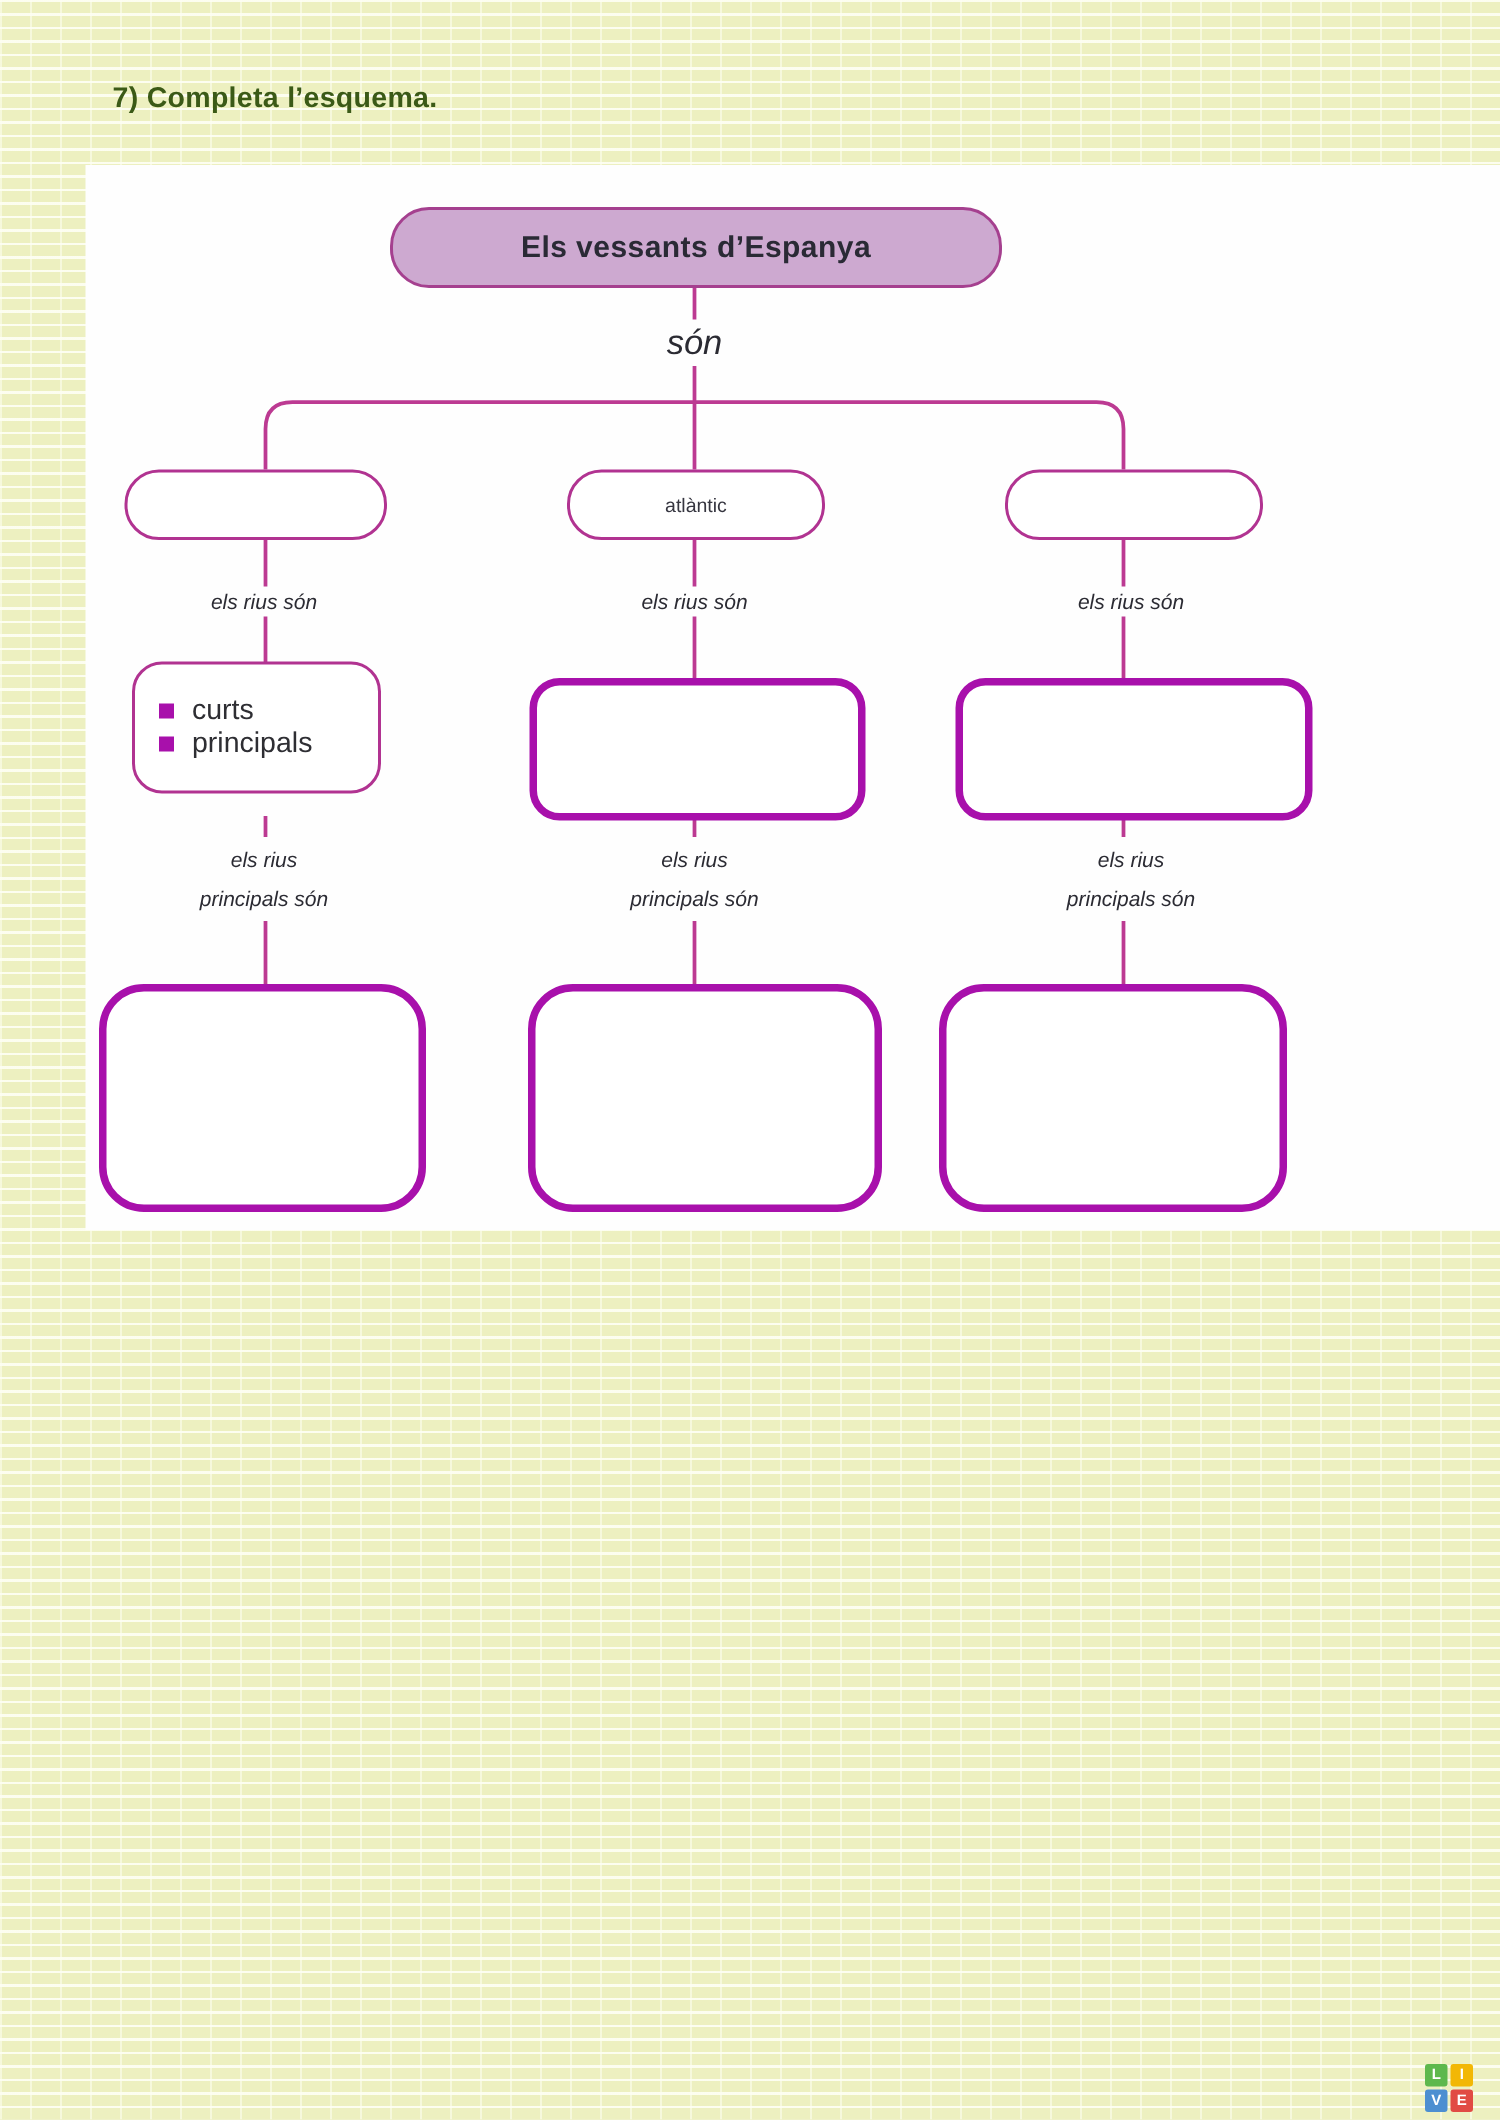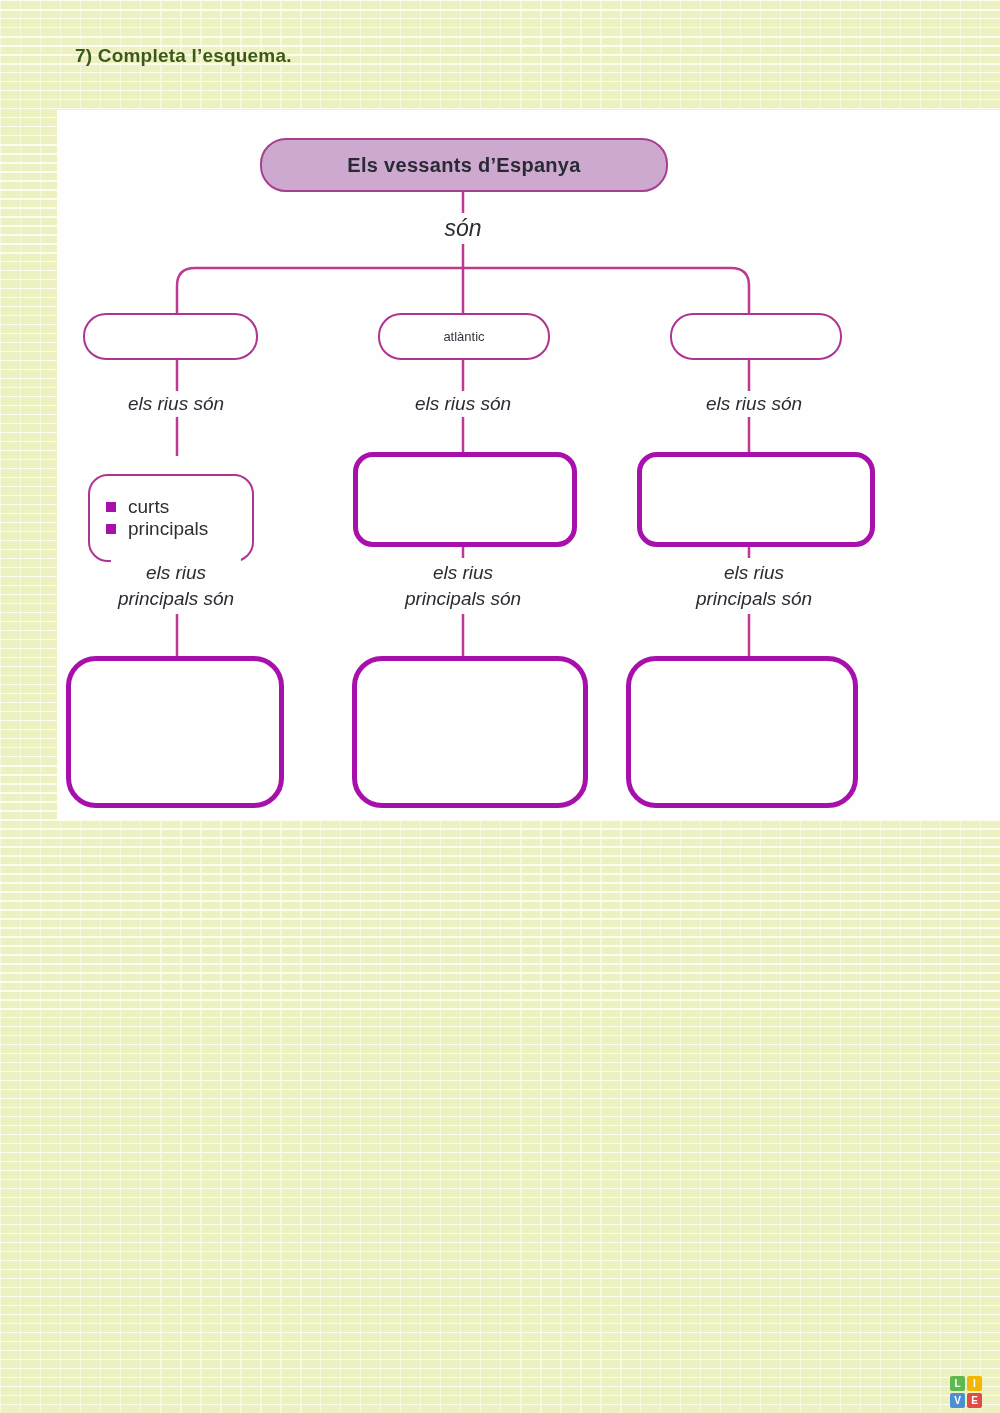"7) Completa l’esquema." .page-title { top: 45px -> 55px }
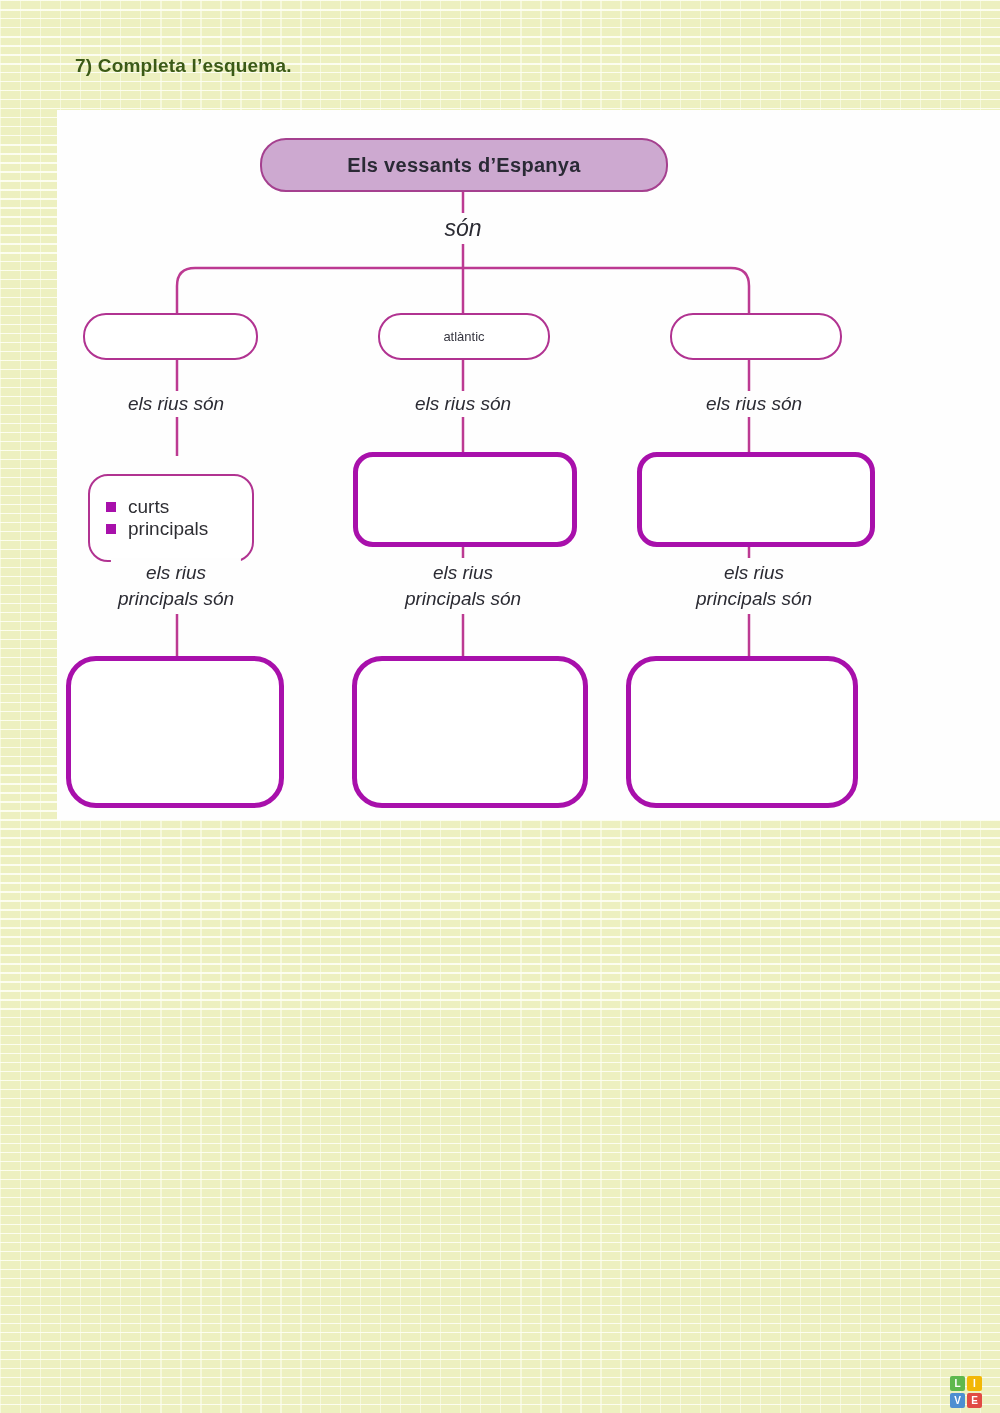"els rius són" .lbl { font-size: 19px -> 14px }
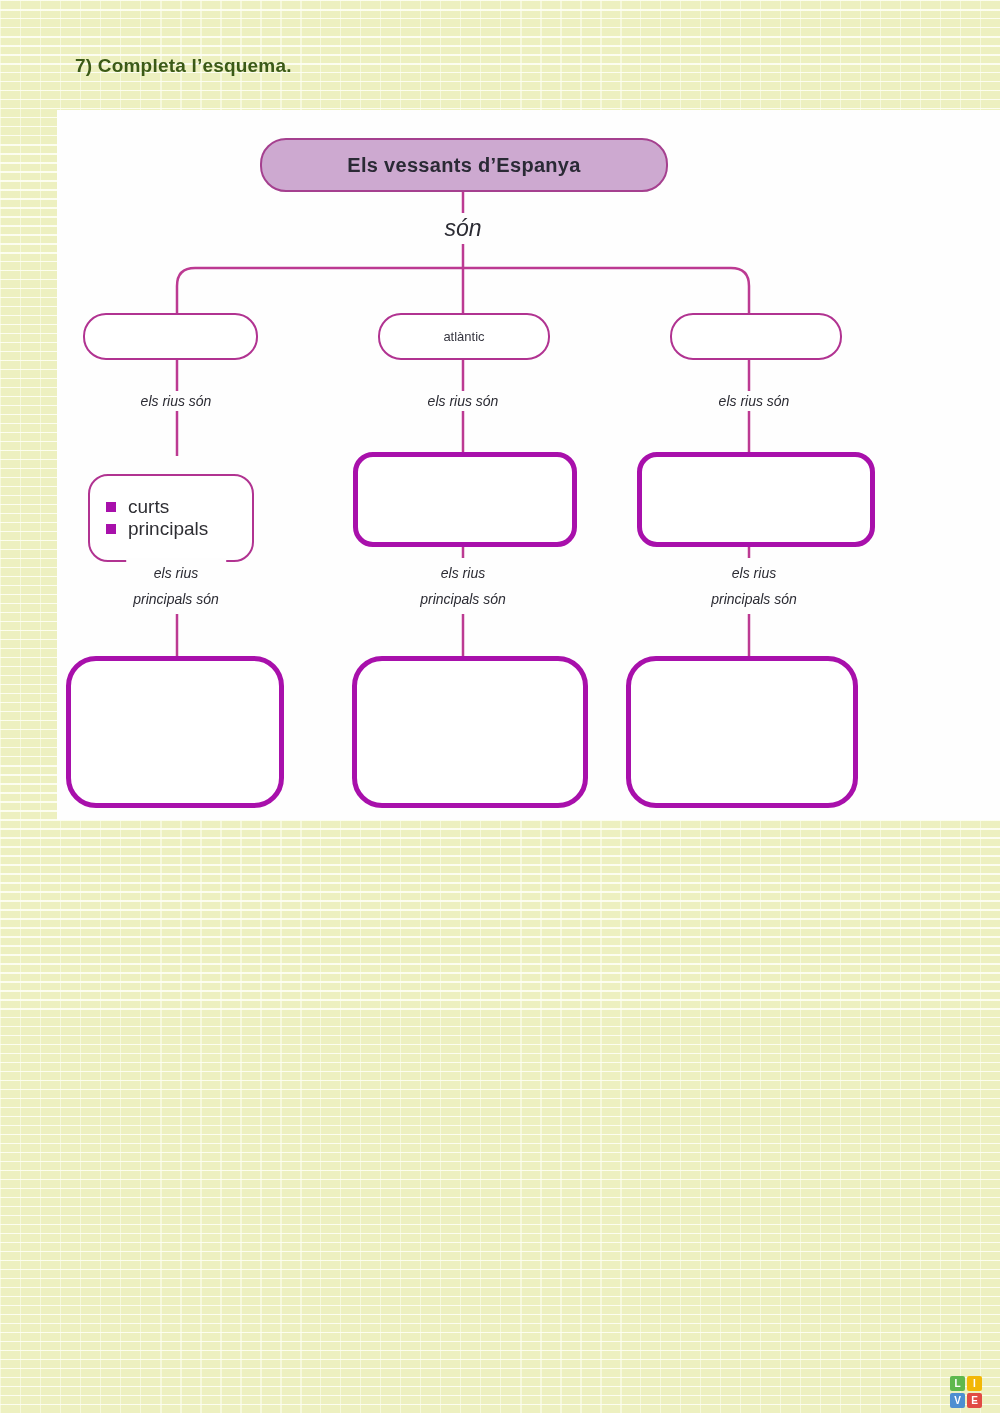"curts" .r2c1 { top: 364px -> 331px }
